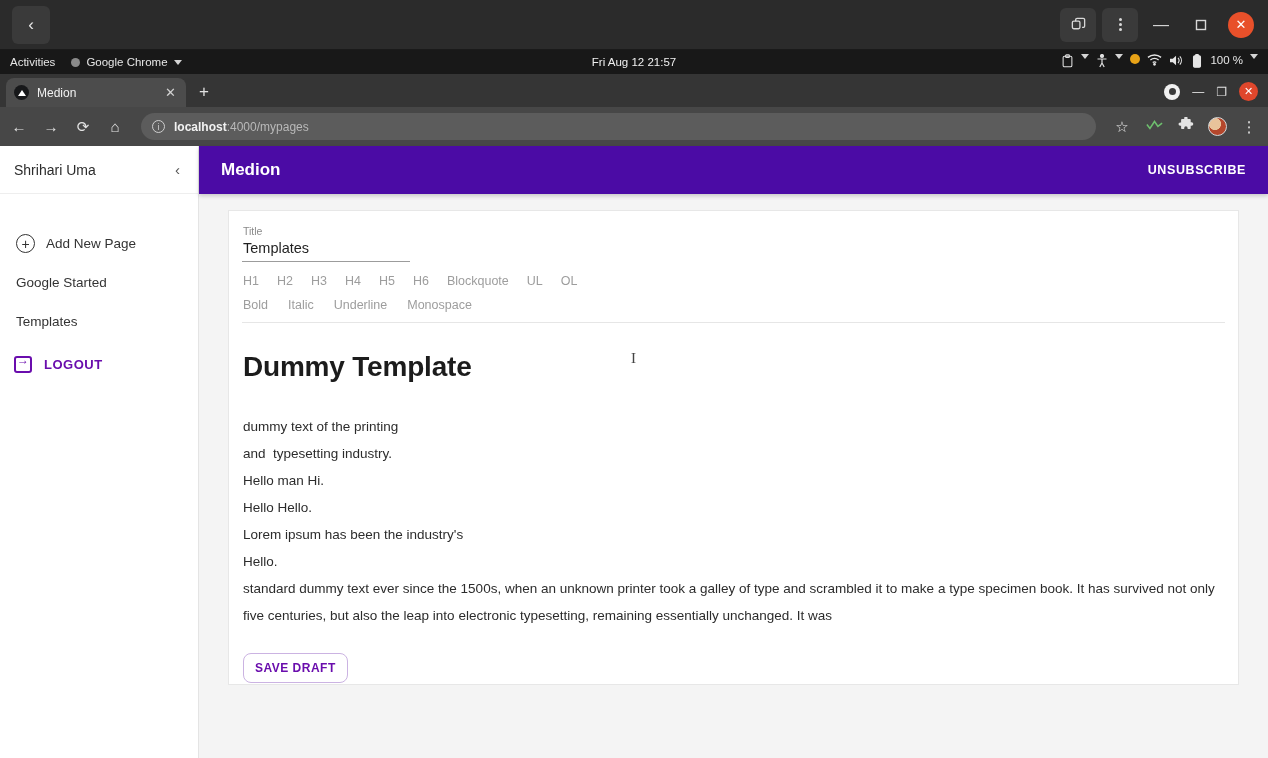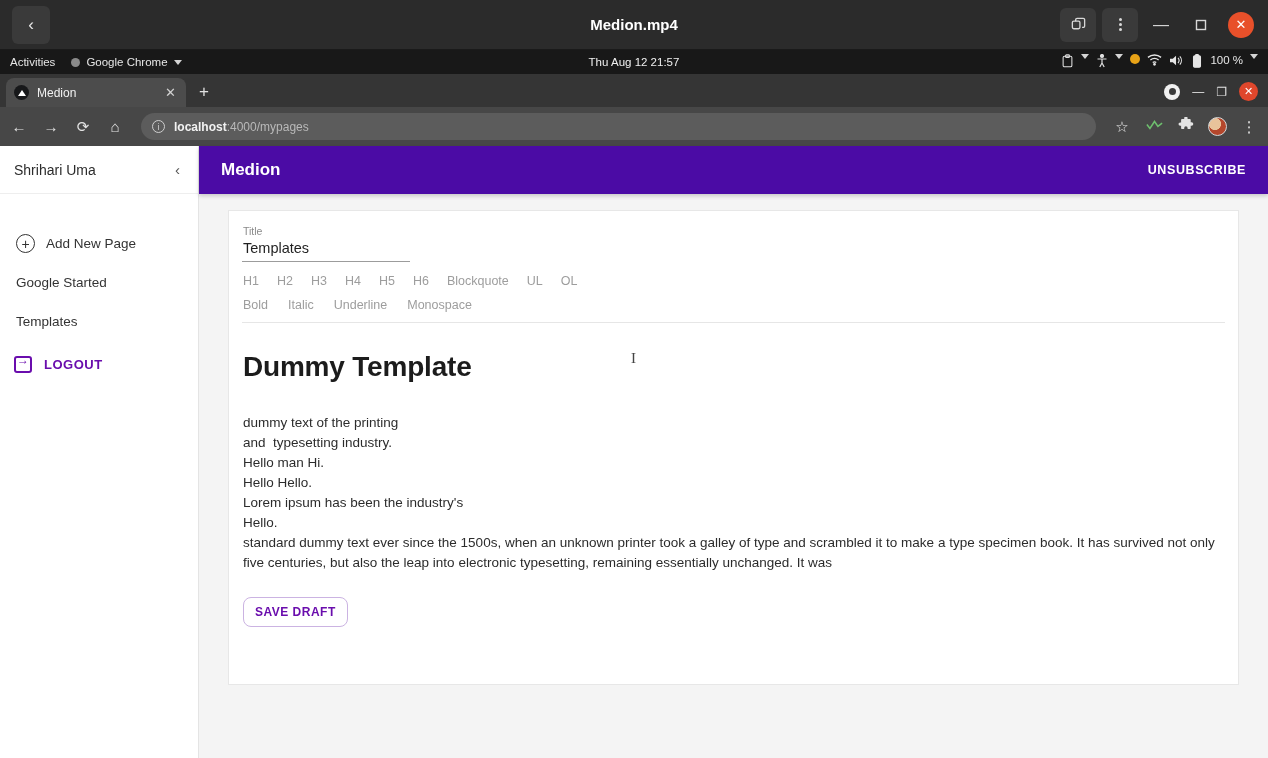"Medion.mp4" div.tb-title { html: <div>Medion.mp4</div> -> none }
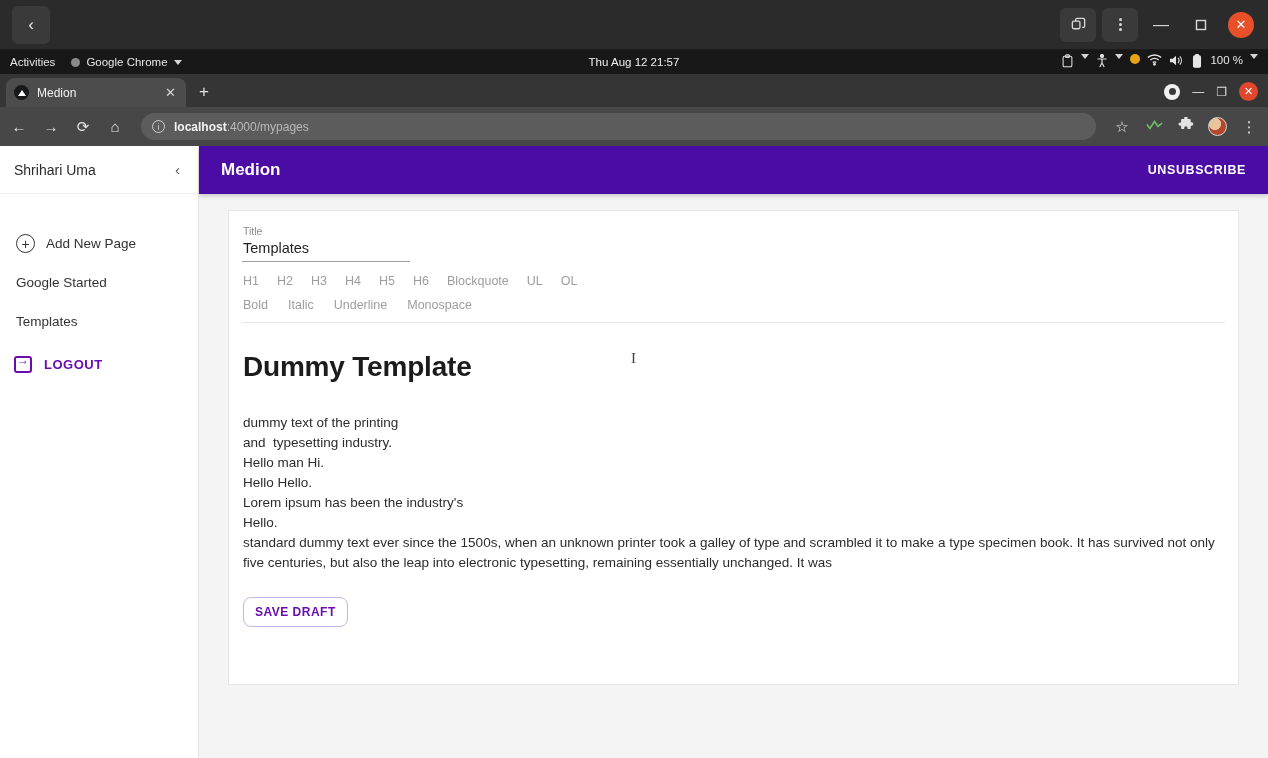"Thu Aug 12 21:57" div.gb-clock { text: Thu -> Fri }
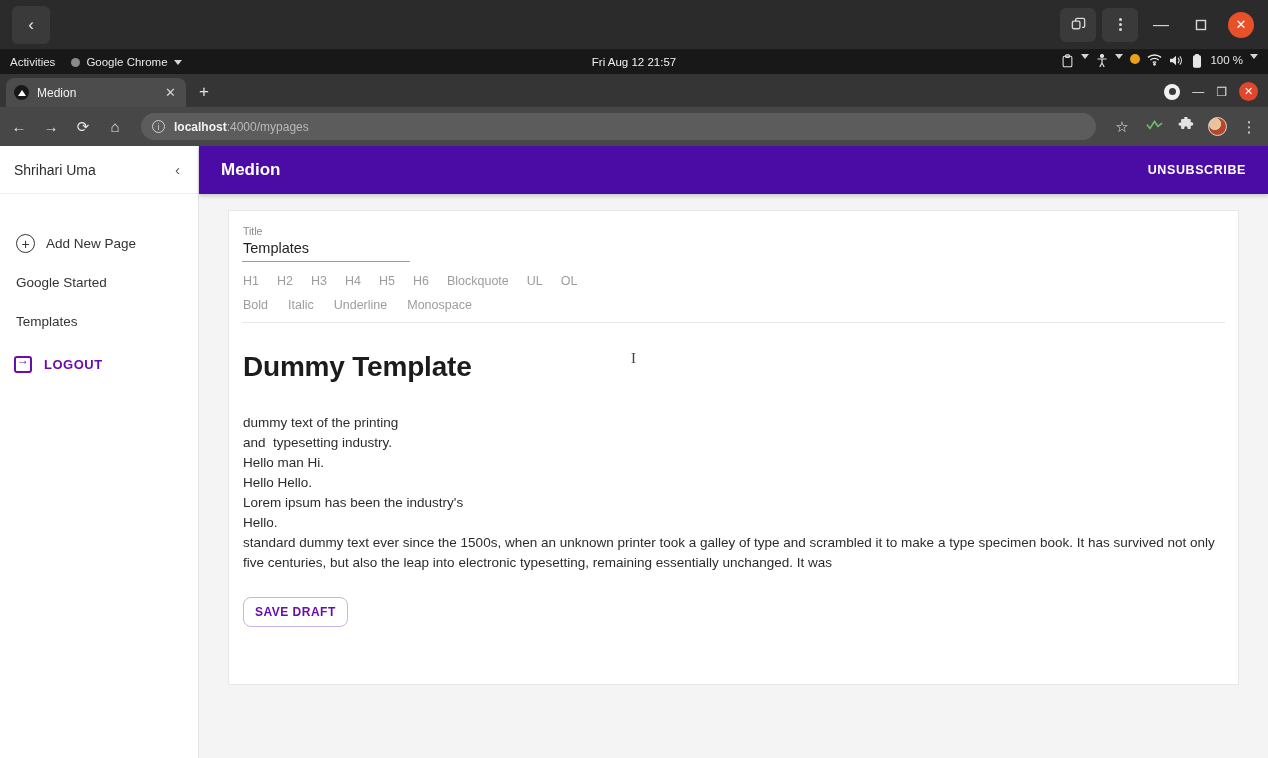"dummy text of the printing" .doc p { line-height: 20px -> 27px }
